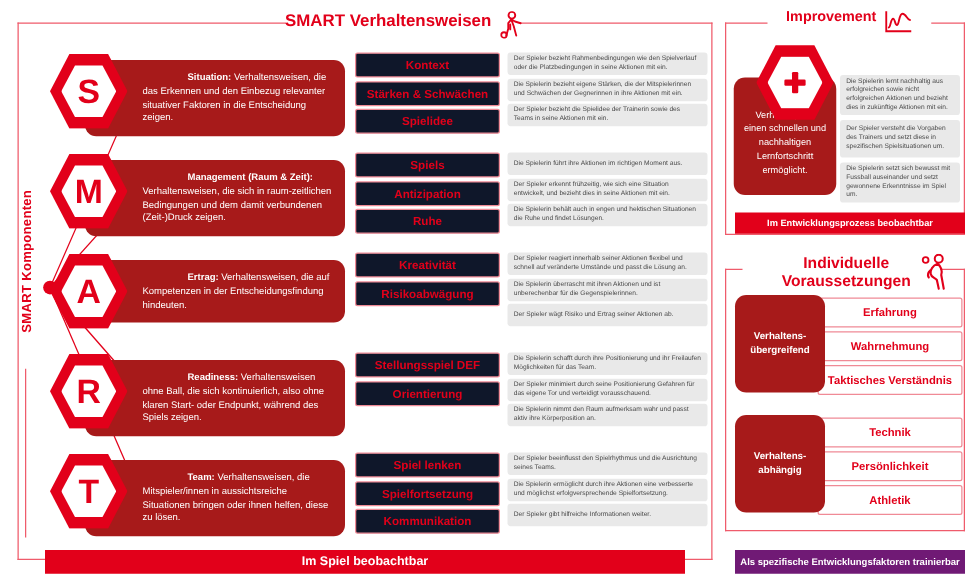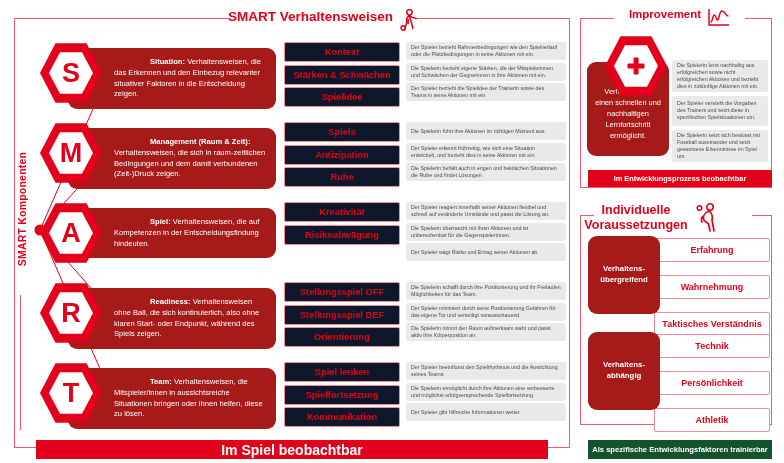"Individuelle" #iv-header { left: 573px -> 614px }
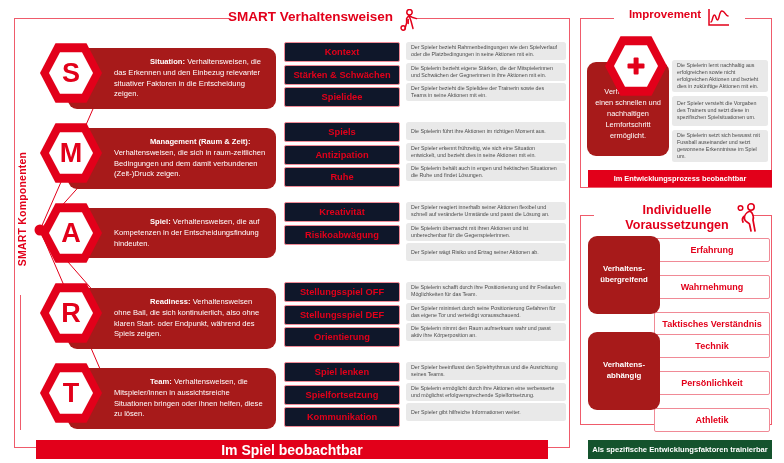"Spiel:" b { text: Spiel -> Ertrag }
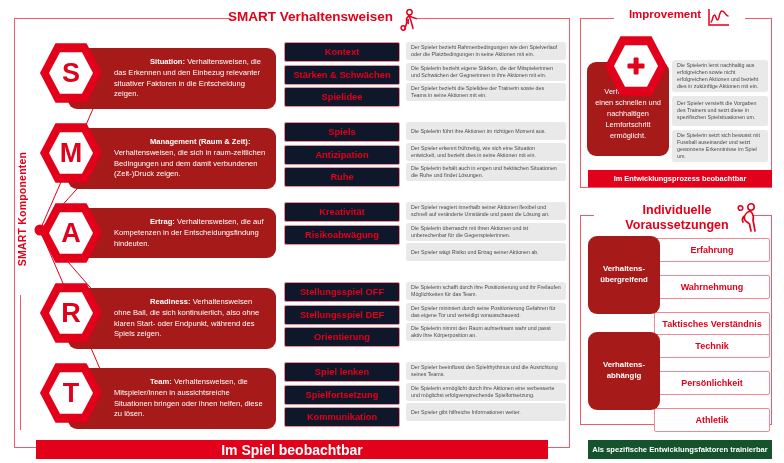"Erfahrung" .iv-item { margin-bottom: 13px -> 3px }
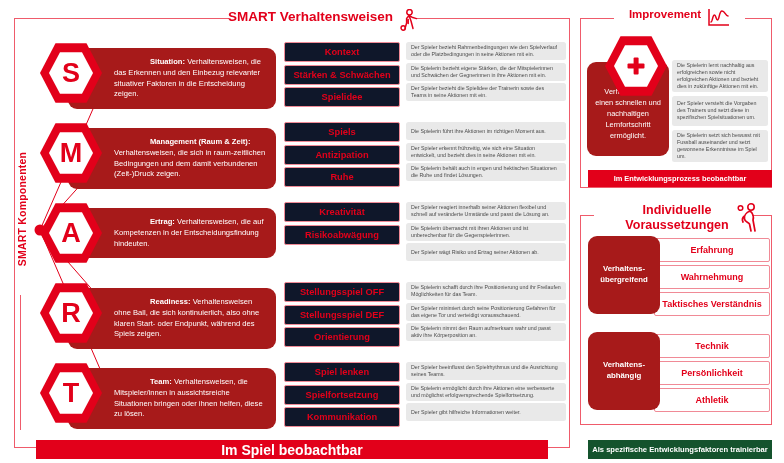"Stellungsspiel OFF" div.beh { html: <div>Stellungsspiel OFF</div> -> none }
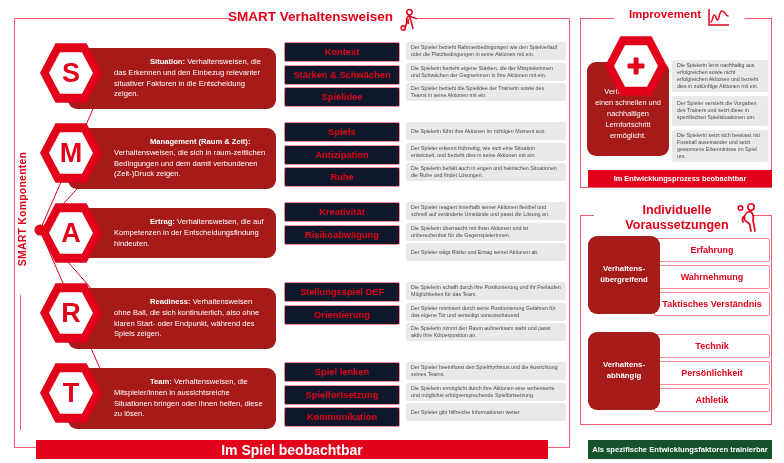"Im Spiel beobachtbar" #bar-left { font-size: 14px -> 10px }
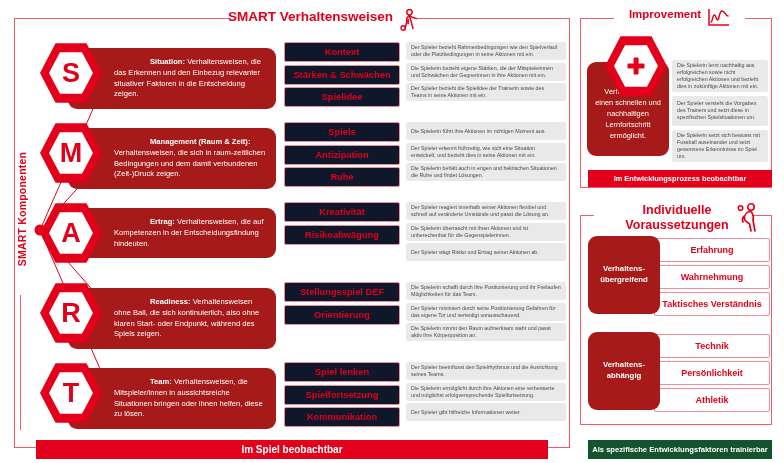"Als spezifische Entwicklungsfaktoren" #bar-right { background: #14532d -> #701a75 }
